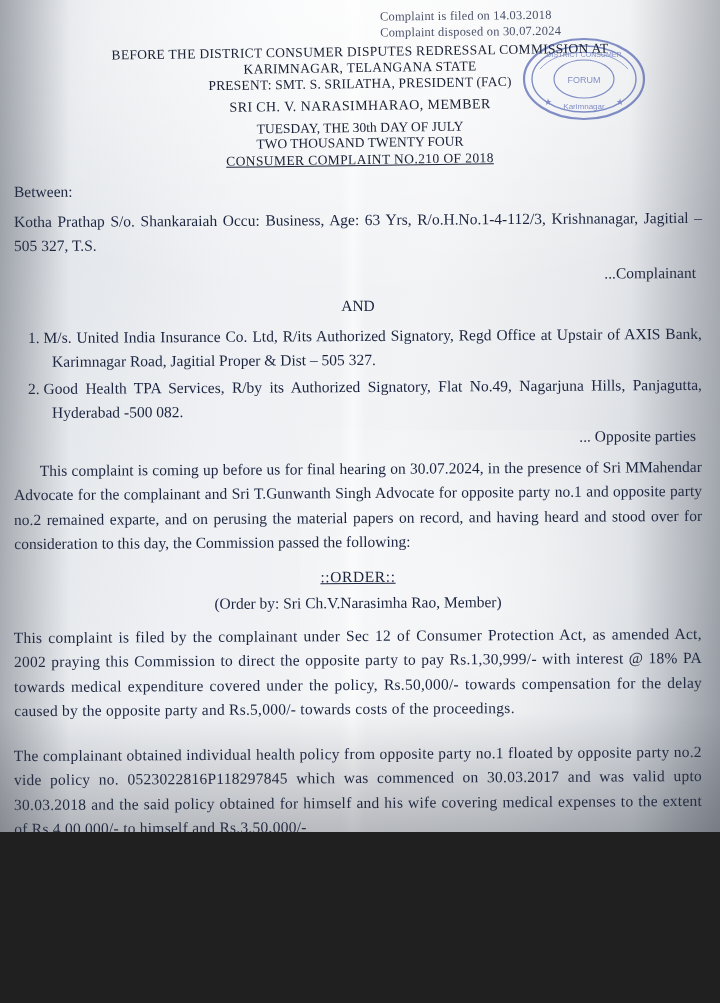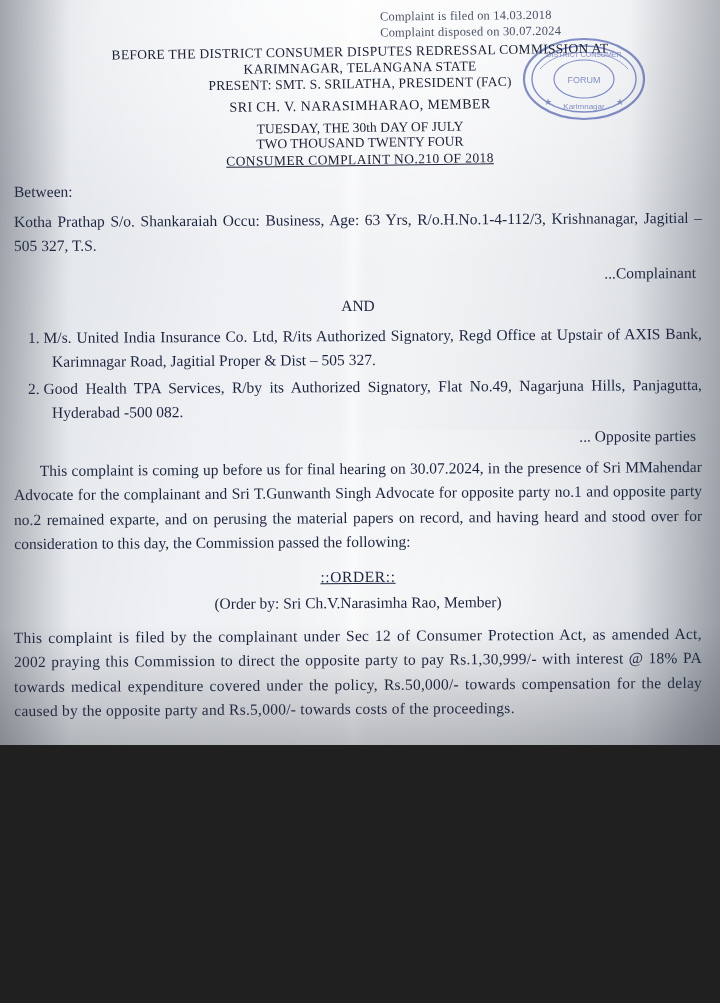"Complaint is filed on 14.03.2018" .page { height: 745px -> 832px }
